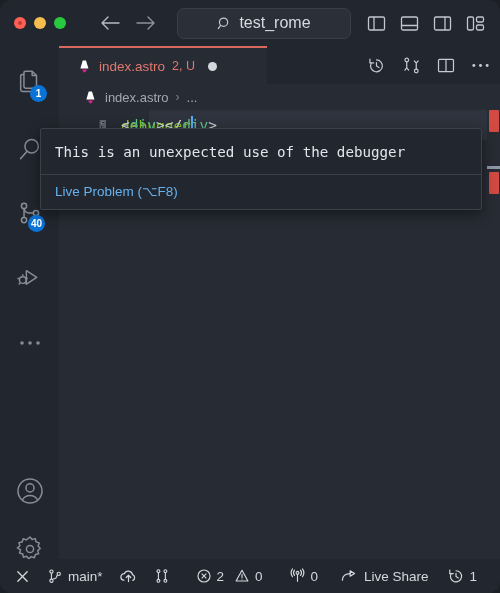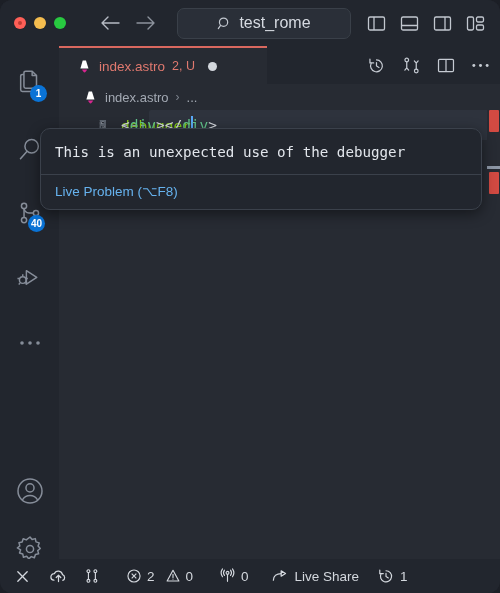"This is an unexpected use" #hover-popup { border-radius: 10px -> 2px }
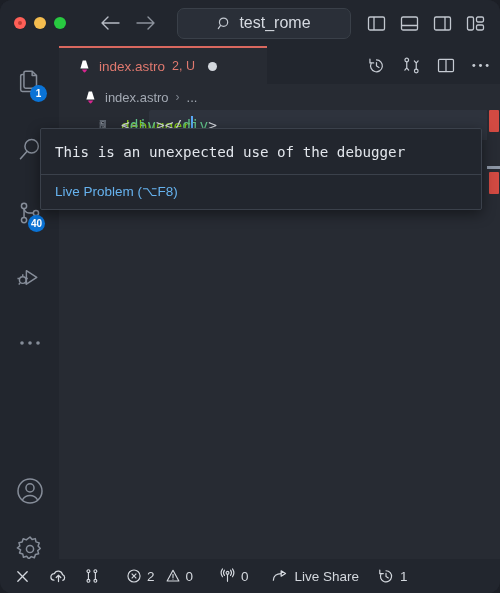"main*" div.sb-item { html: none -> <div> <span> <svg> <circle></circle> <circle></circle> <circle></circle> <path></path> <path></path> </svg> </span> <span>main*</span> </div> }
